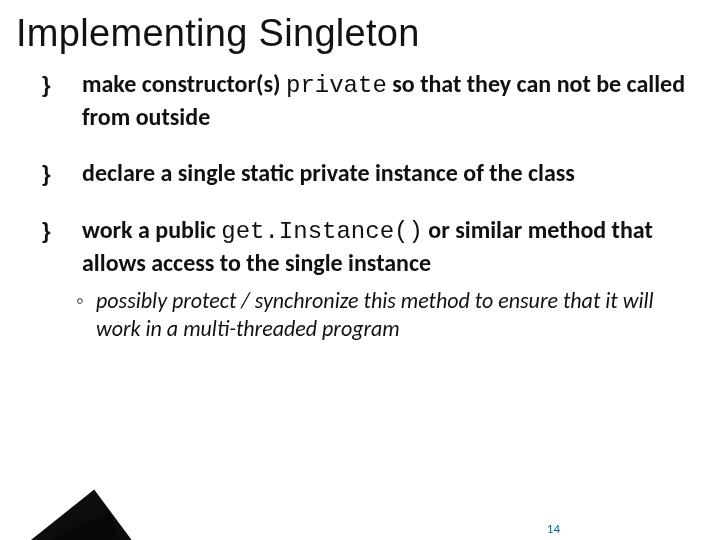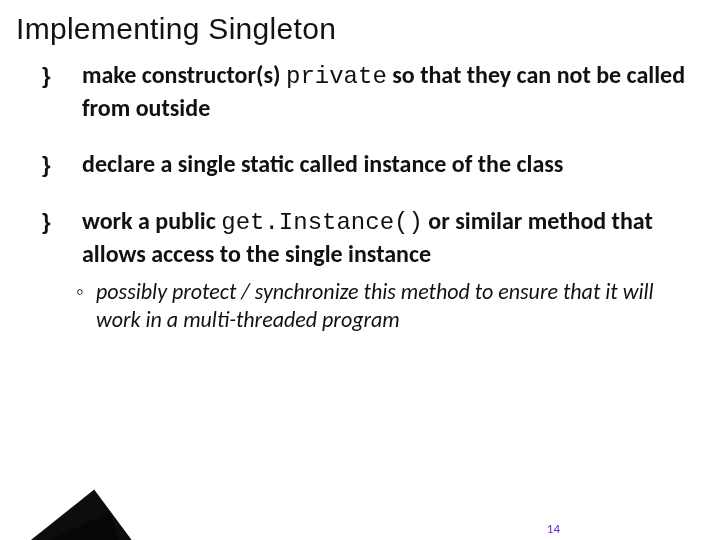"Implementing Singleton" .title { font-size: 30px -> 38px }
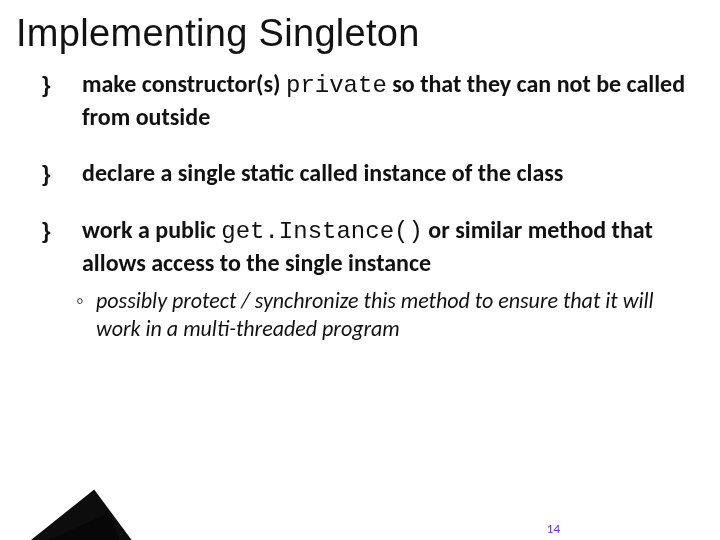"declare a single static called" span { text: called -> private }
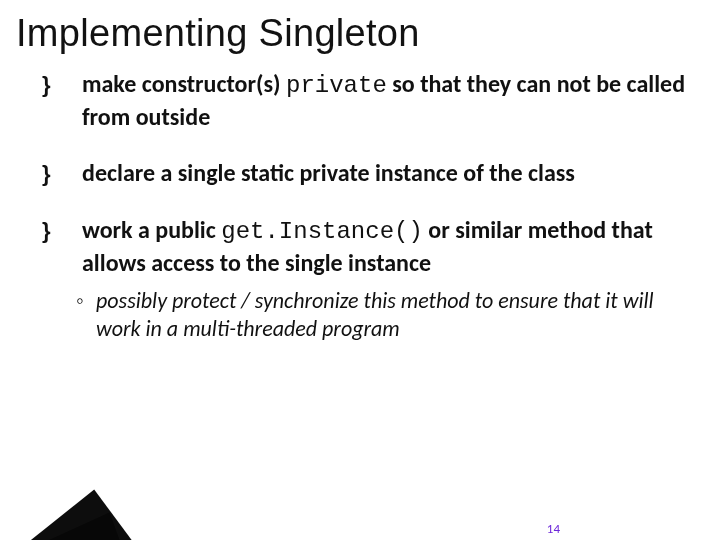"14" .page-no { color: #6d28d9 -> #0369a1 }
